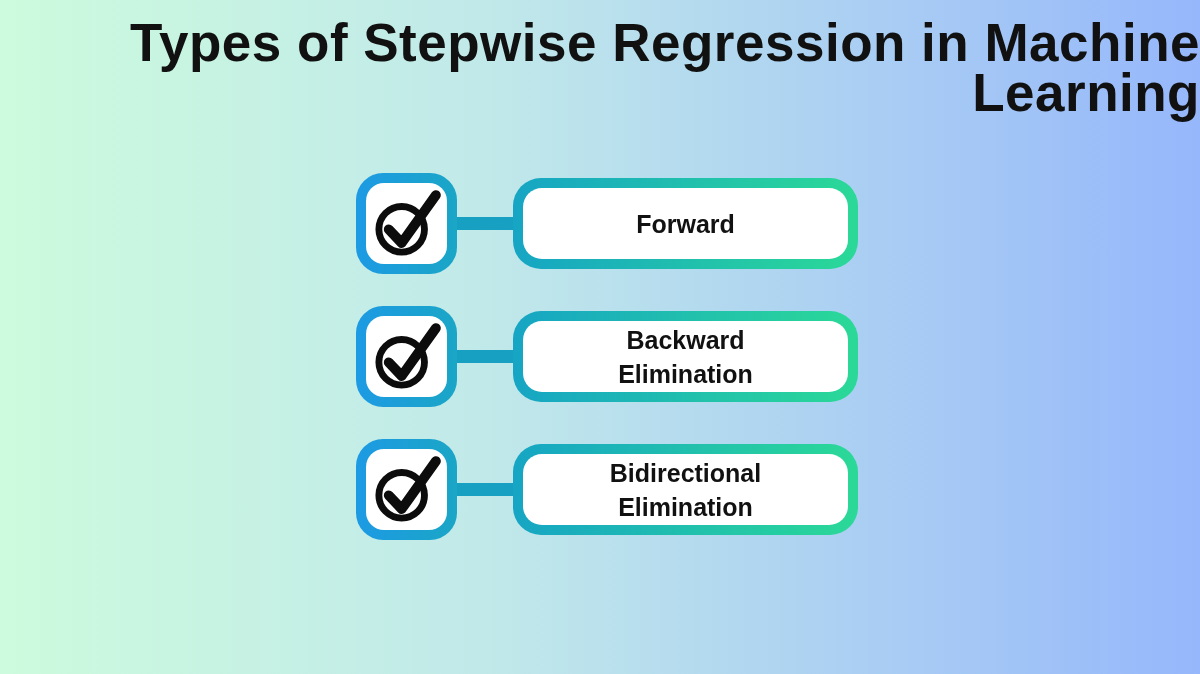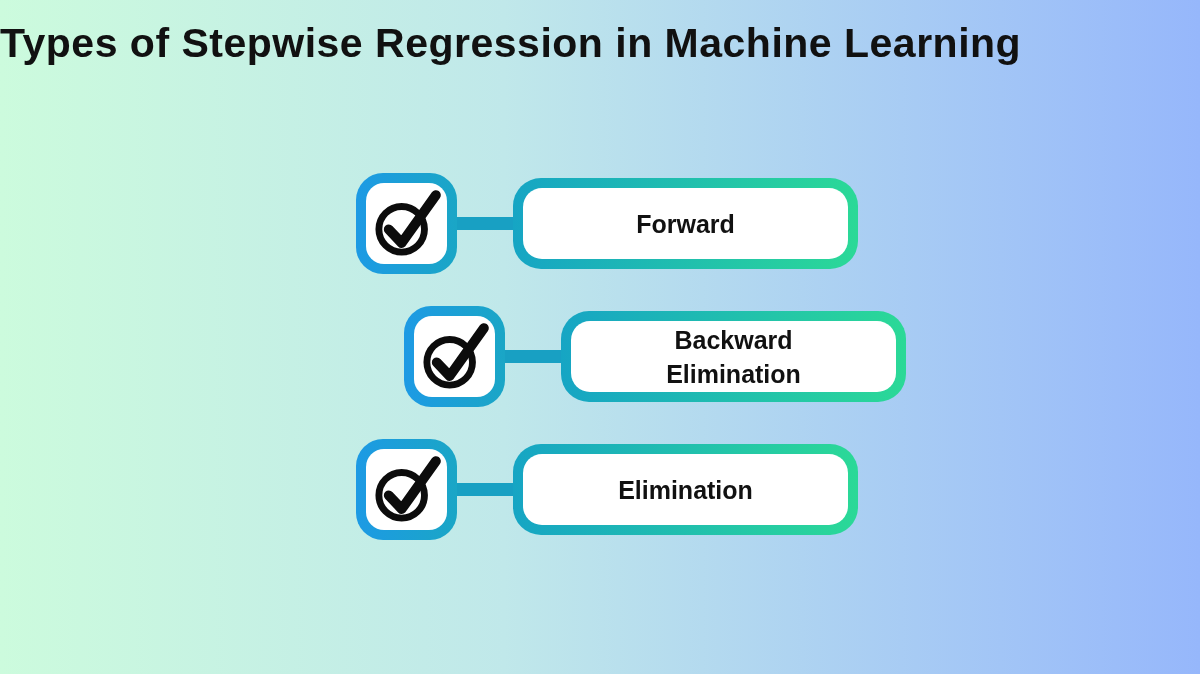"Types of Stepwise Regression in" .title { font-size: 41px -> 53px; text-align: left -> right }
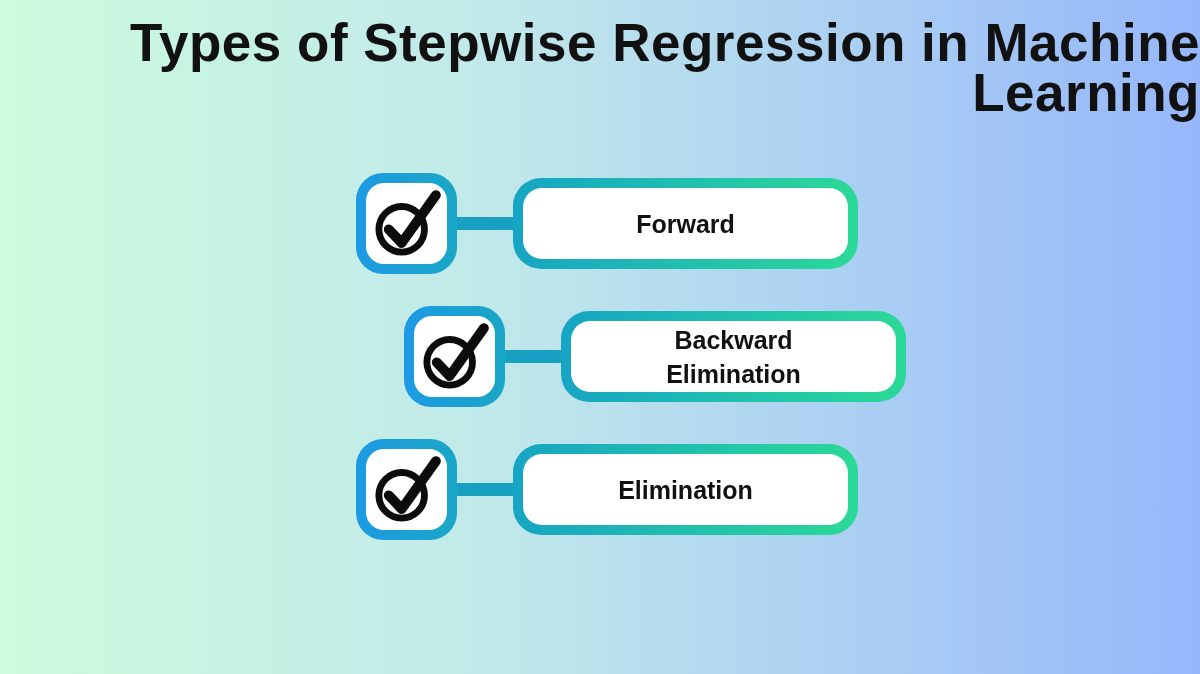"Backward" .row.r1 { margin-left: 48px -> none }
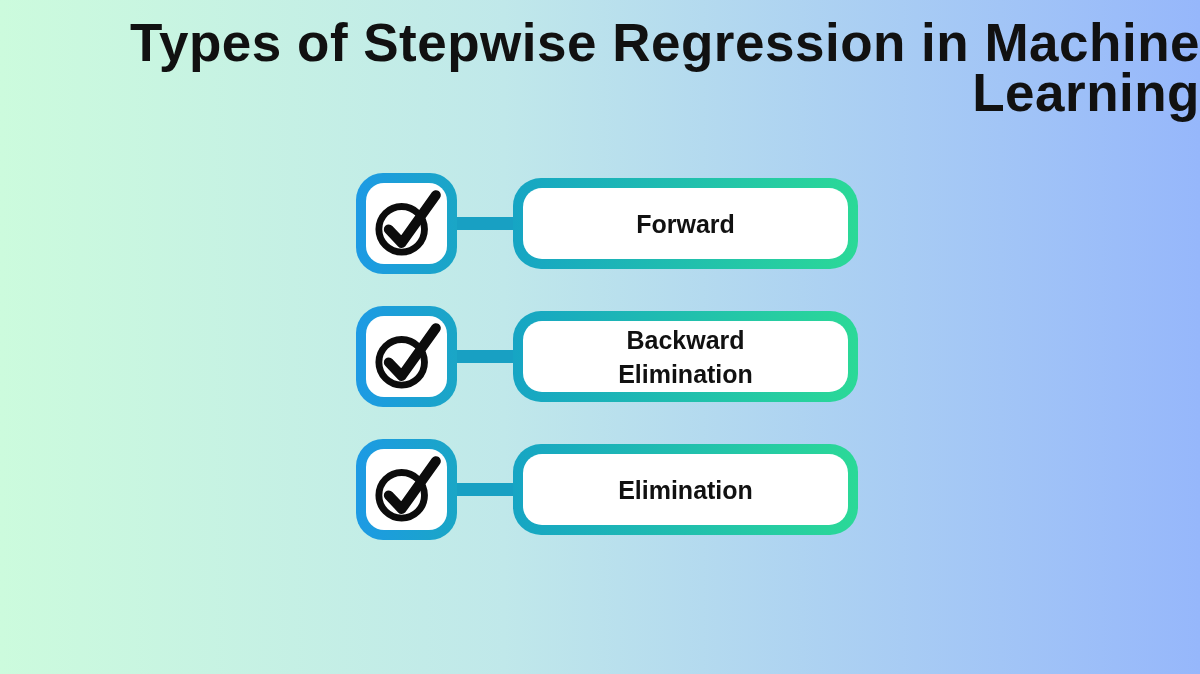"Bidirectional" div.label-line { html: none -> <div>Bidirectional</div> }
